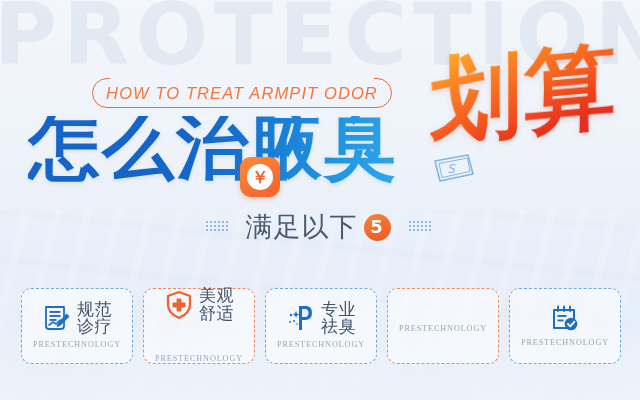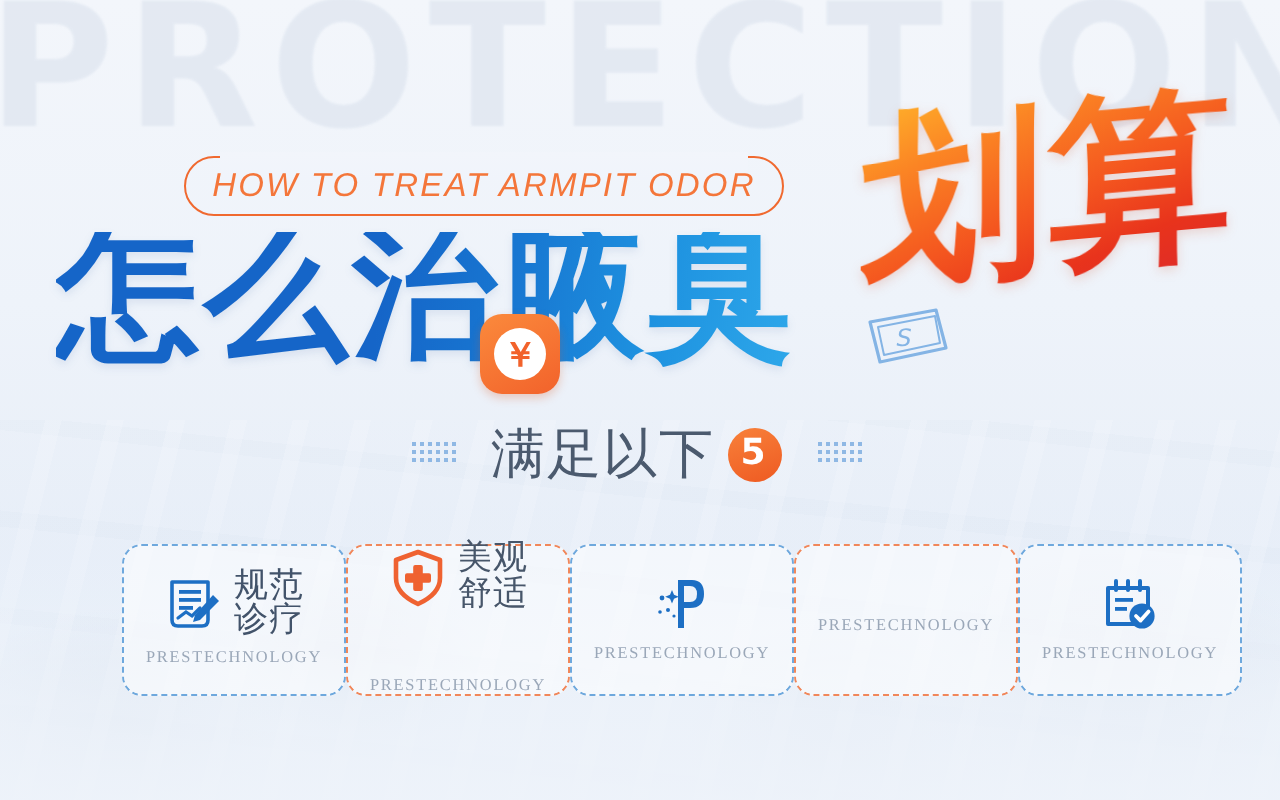"规范" .cards { justify-content: flex-end -> space-between; top: 272px -> 288px }
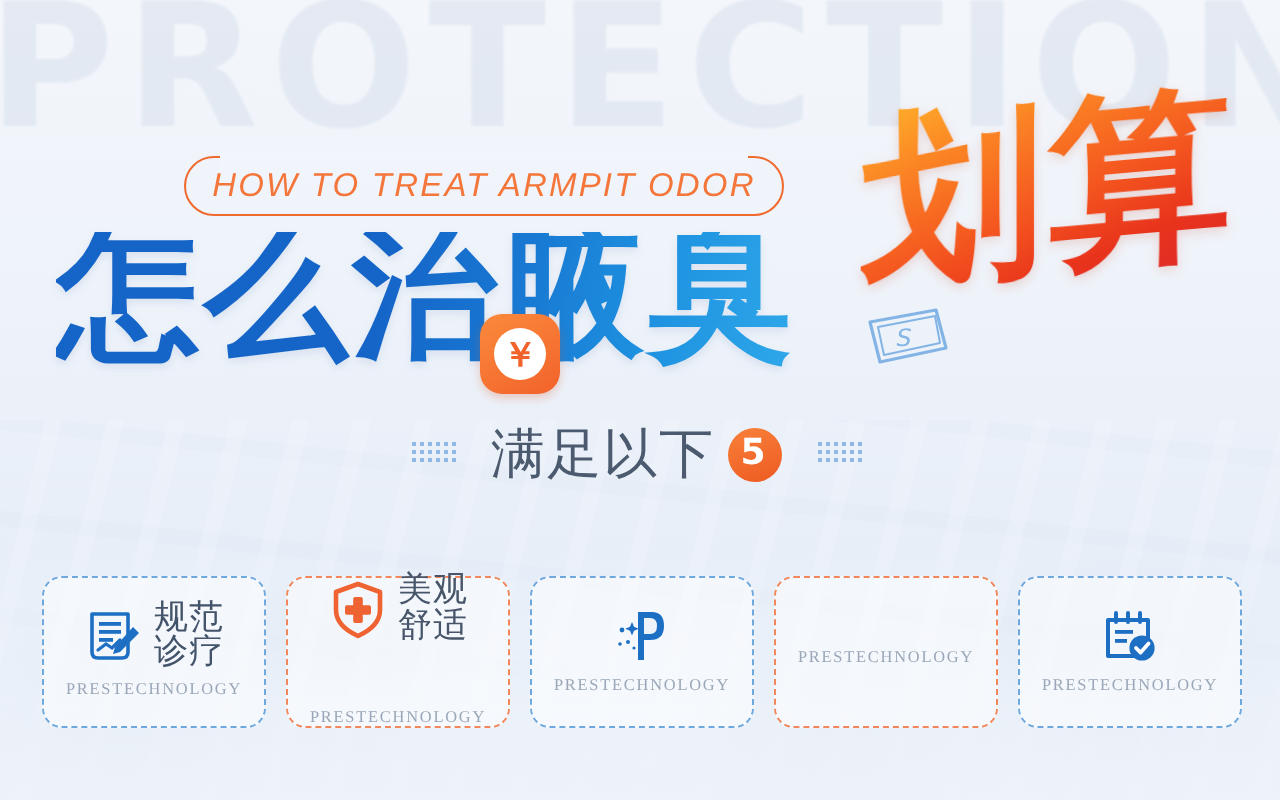"专业" div.cn { html: none -> <div> <div>专业</div> <div>祛臭</div> </div> }
